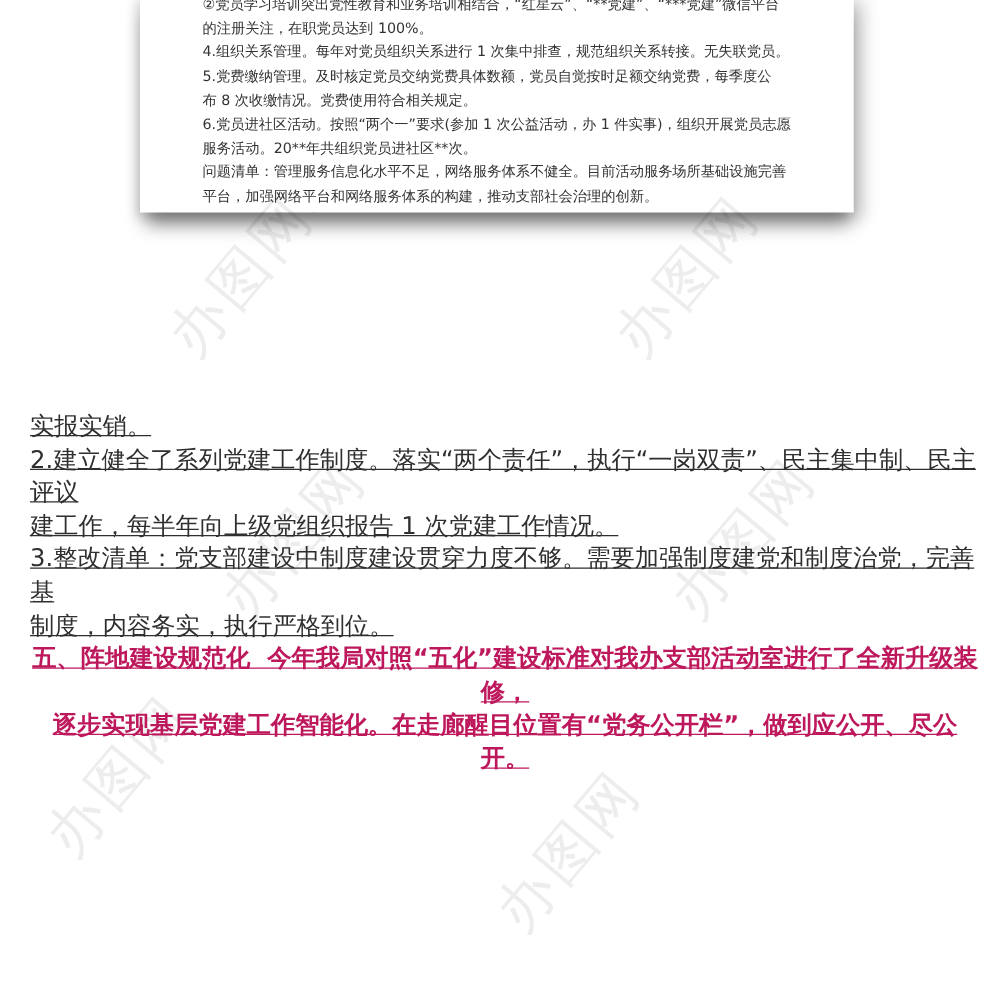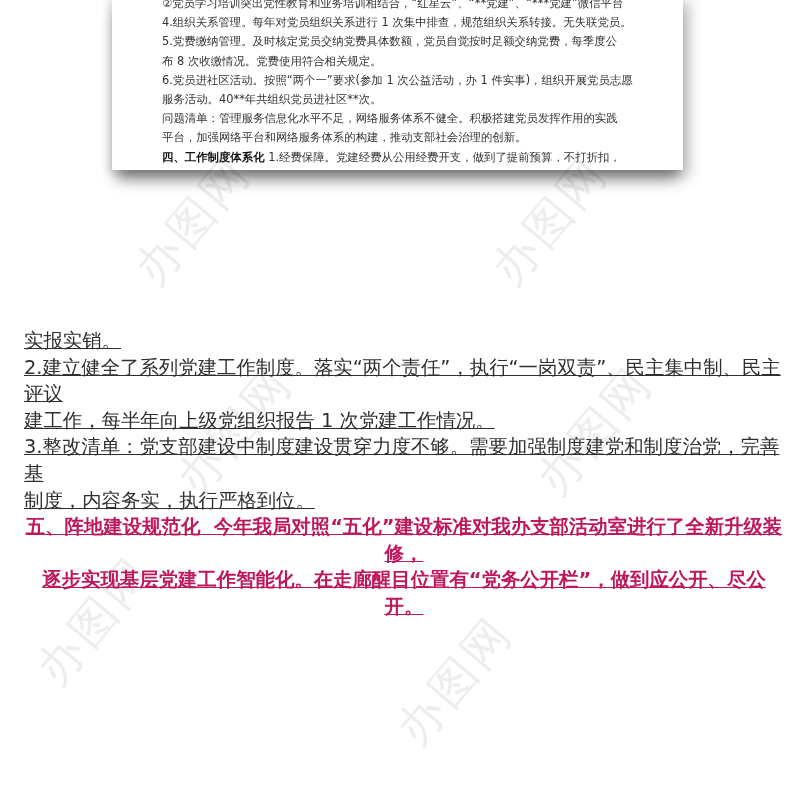"的注册关注，在职党员达到 100%。" p { html: none -> <p>的注册关注，在职党员达到 100%。</p> }
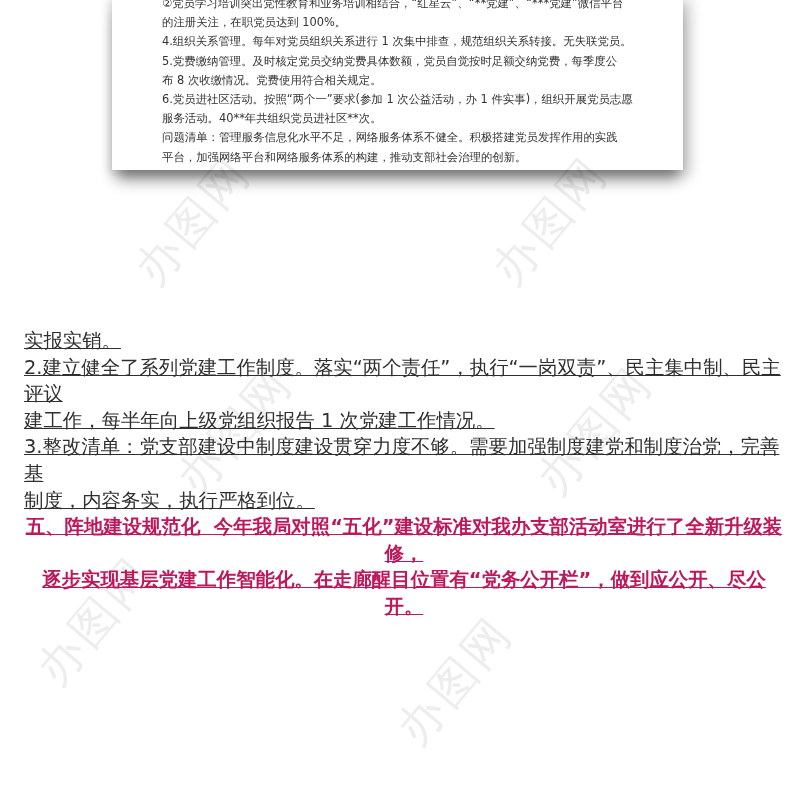"服务活动。40**年共组织党员进社区**次。" p { text: 40 -> 20 }
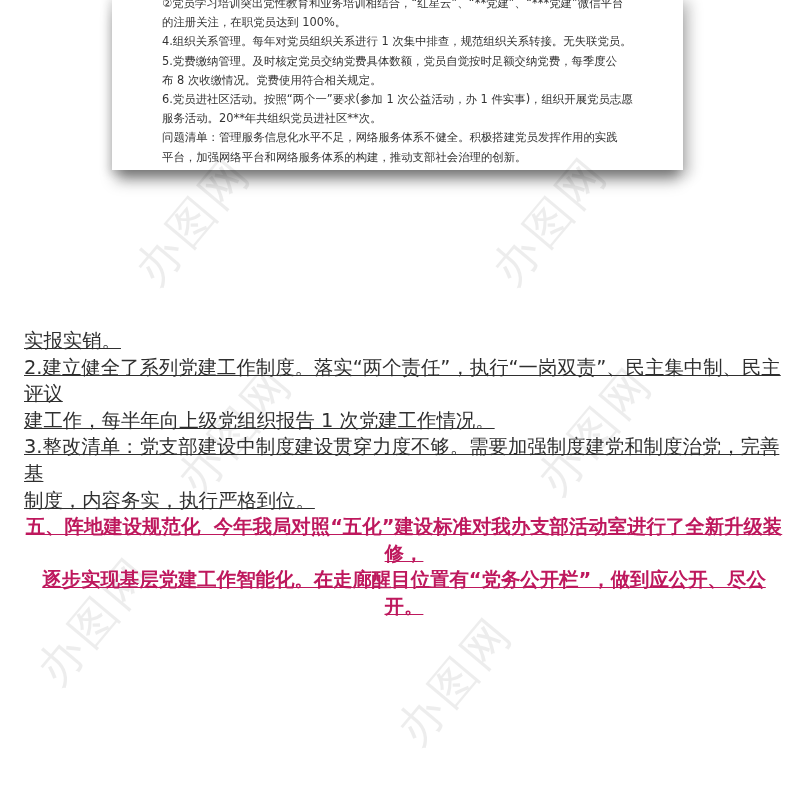"问题清单：管理服务信息化水平不足，网络服务体系不健全。积极搭建党员发挥作用的实践" p { text: 积极搭建党员发挥作用的实践 -> 目前活动服务场所基础设施完善 }
